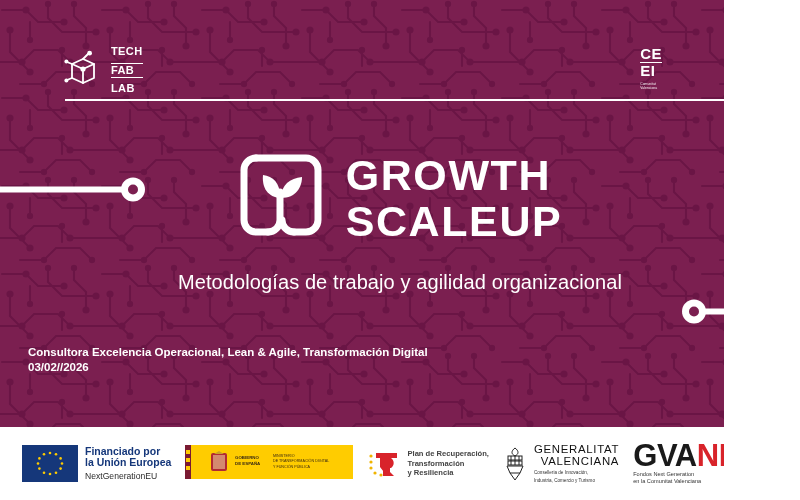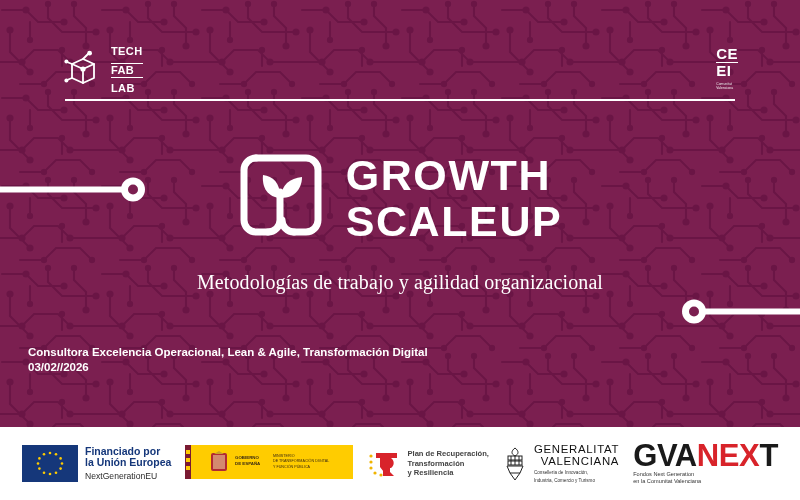"TECH" .slide { padding-left: none -> 28px; width: 800px -> 696px }
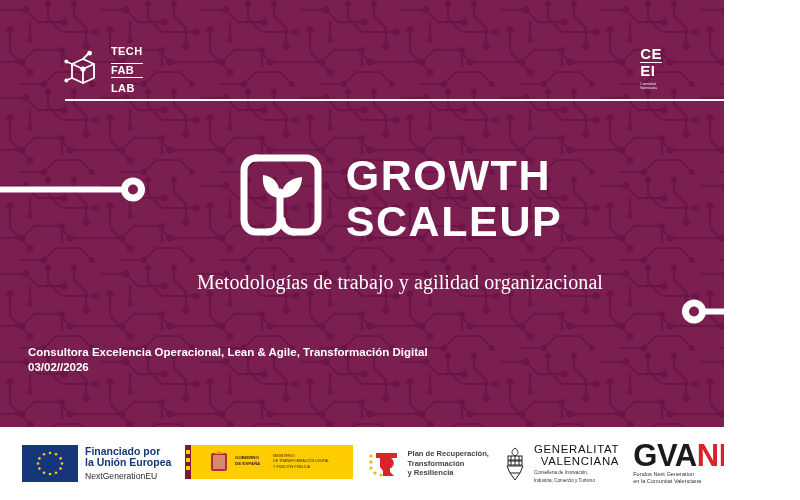"Metodologías de trabajo y agilidad" .subtitle { font-family: Liberation Serif, serif -> none }
